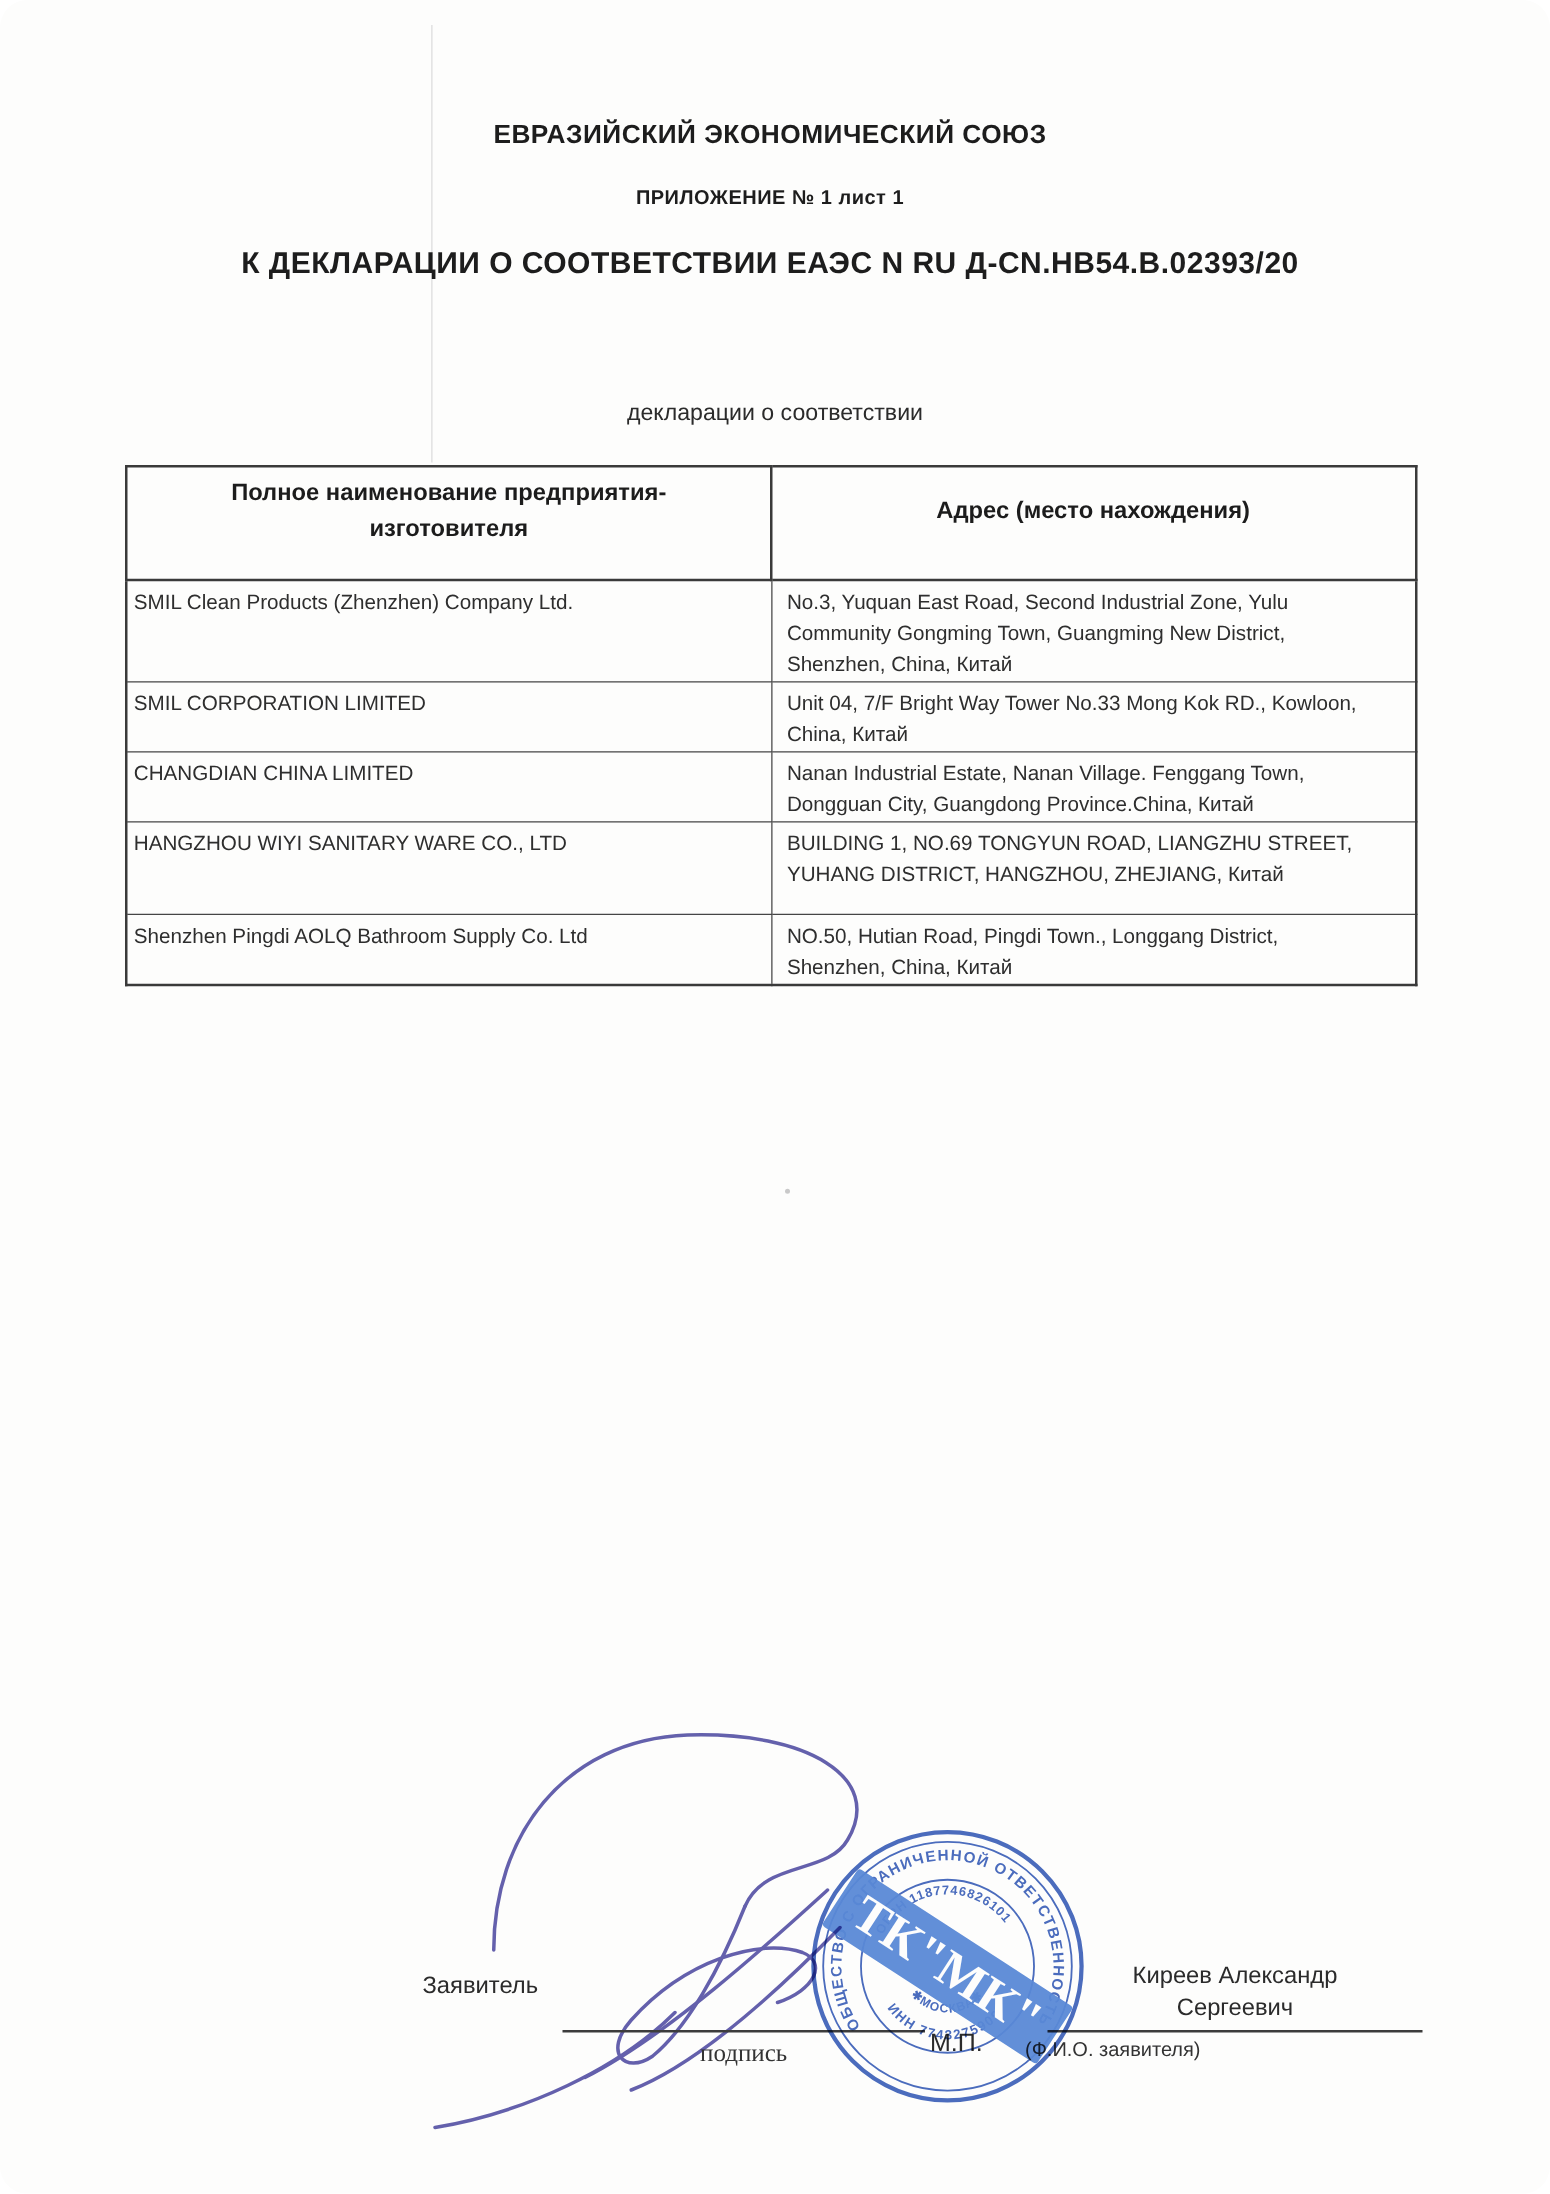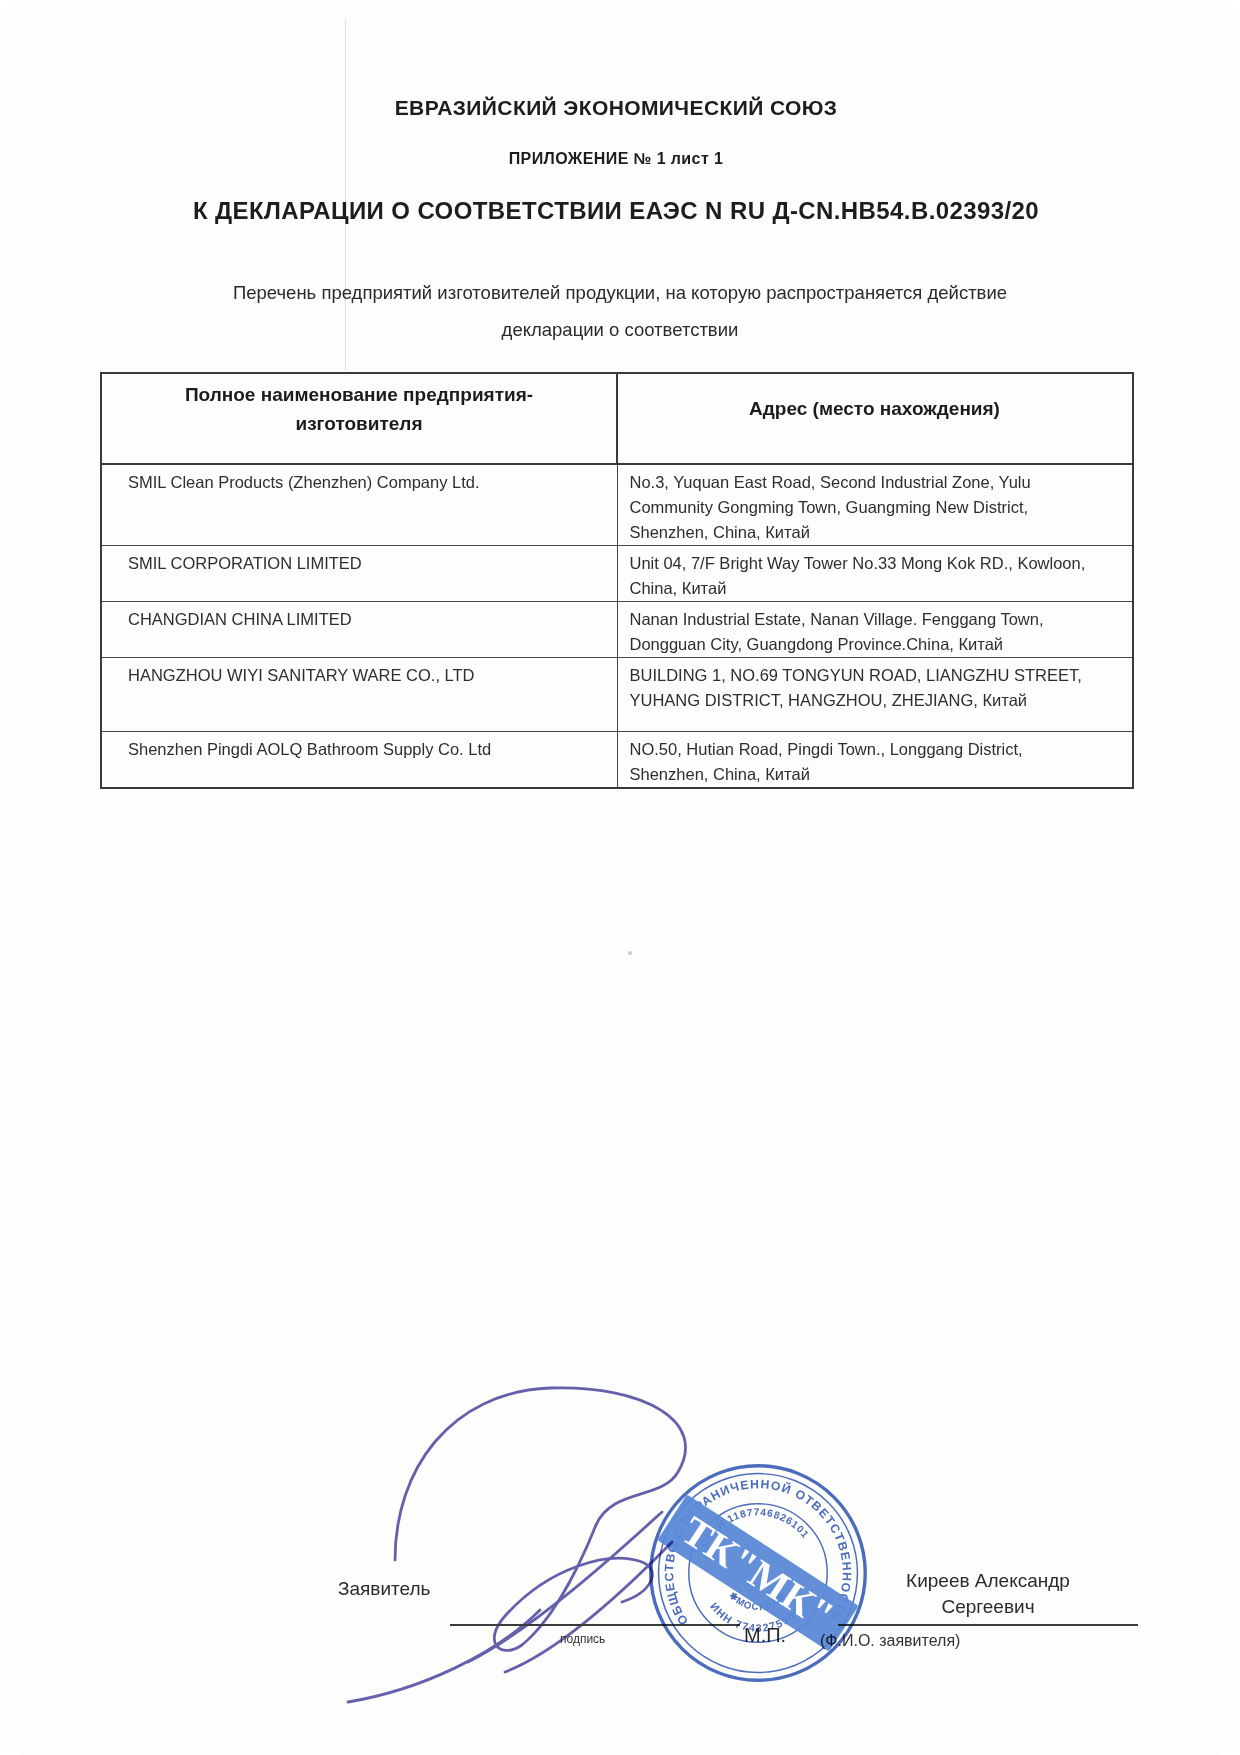"Перечень предприятий изготовителей" div.para { html: <div>Перечень предприятий изготовителей продукции, на которую распространяется действие</div> -> none }
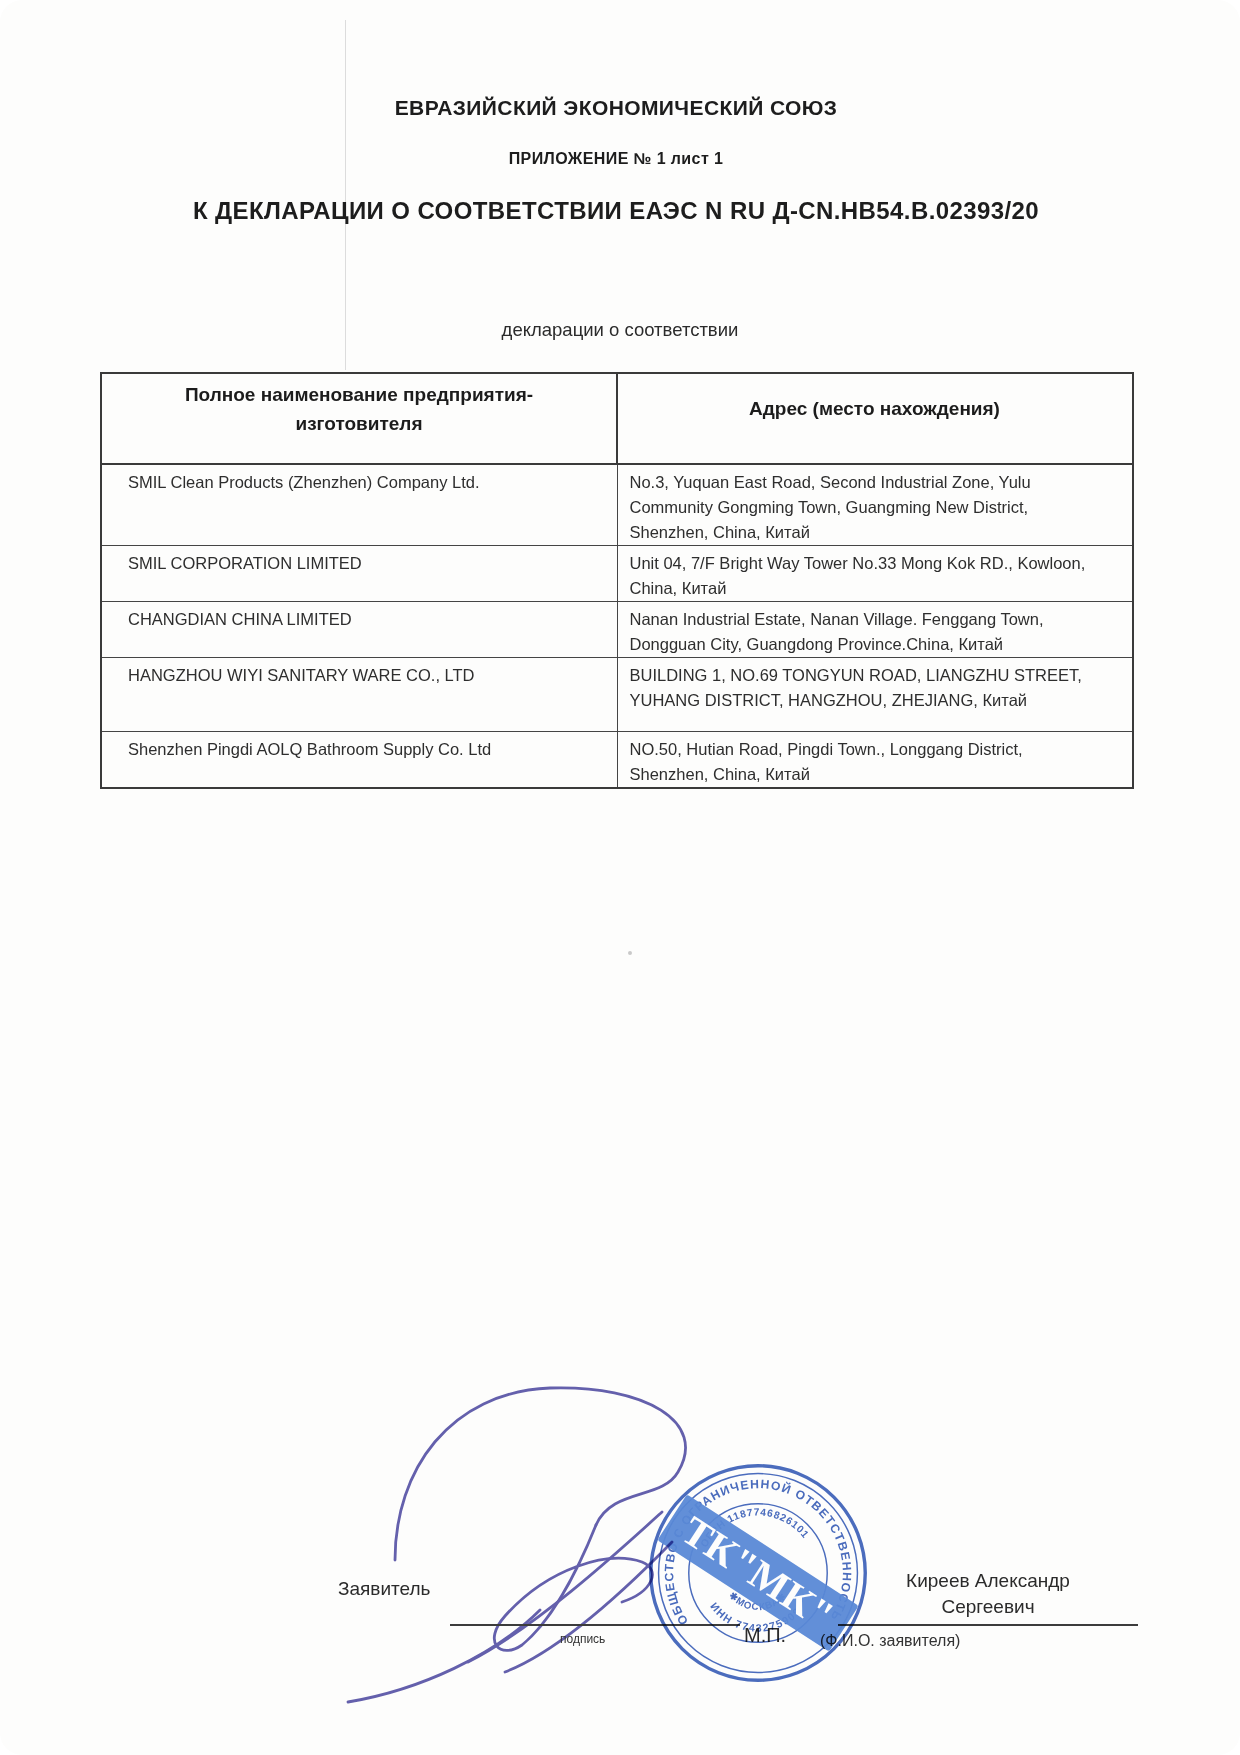"SMIL Clean Products (Zhenzhen) Company" td.c-name { padding: 5px 10px 0 26px -> 5px 10px 0 5px }
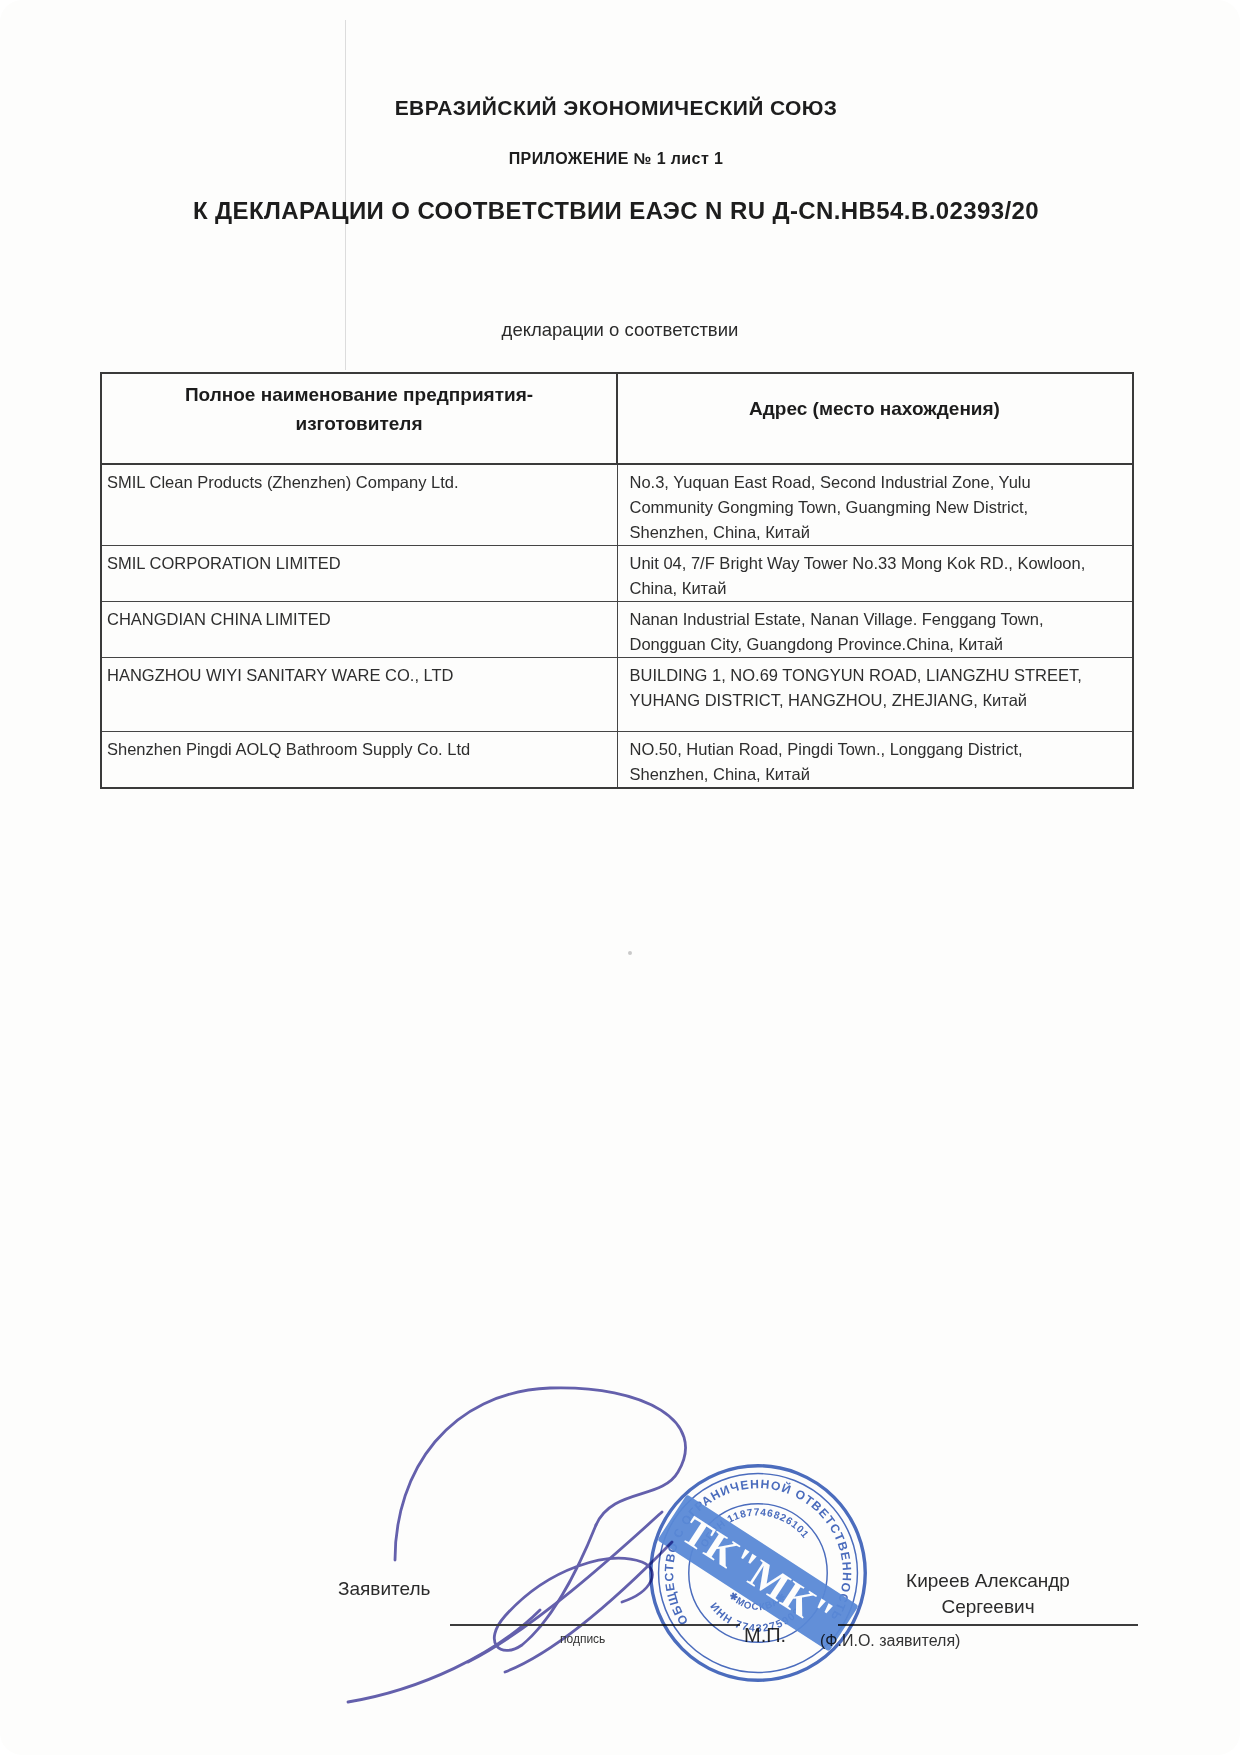"подпись" .cap-sign { font-family: none -> Liberation Serif, serif; font-size: 12px -> 20px }
